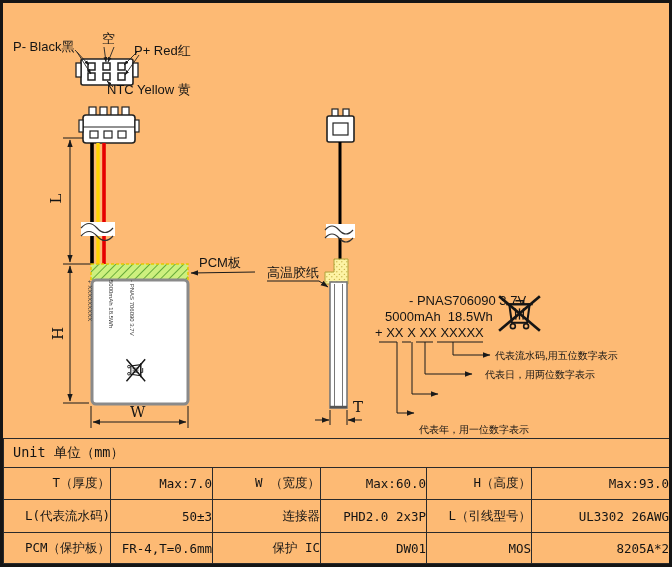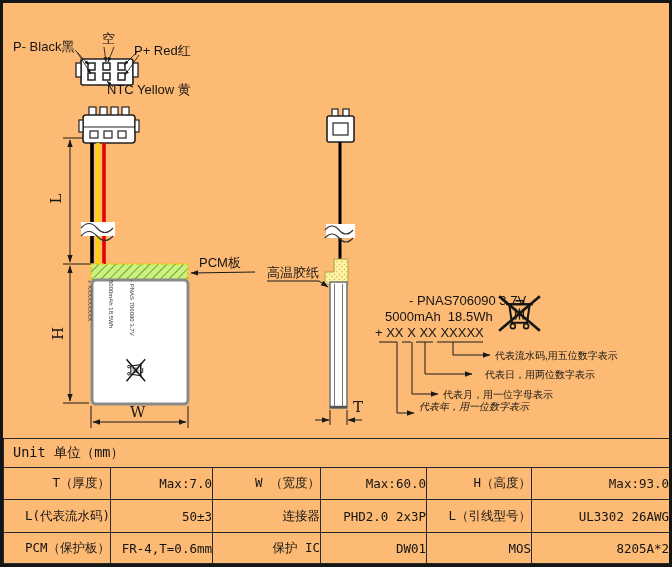"代表月，用一位字母表示" div.t { html: <div>代表月，用一位字母表示</div> -> none }
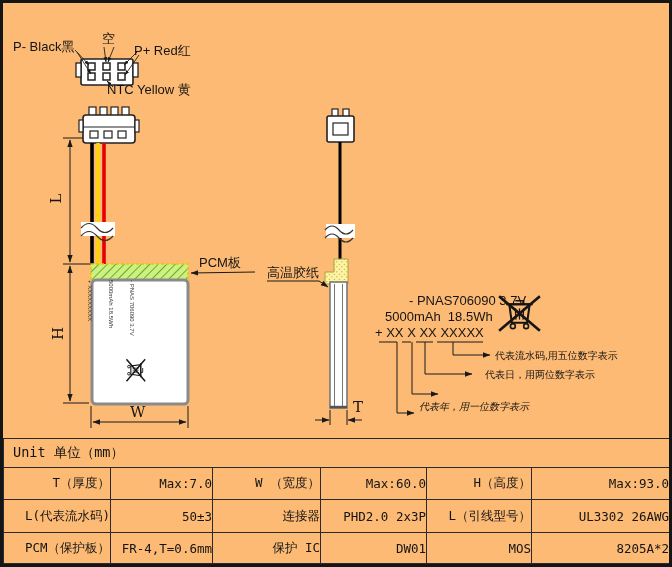"代表年，用一位数字表示" .note-year { font-style: italic -> none; top: 396px -> 419px }
